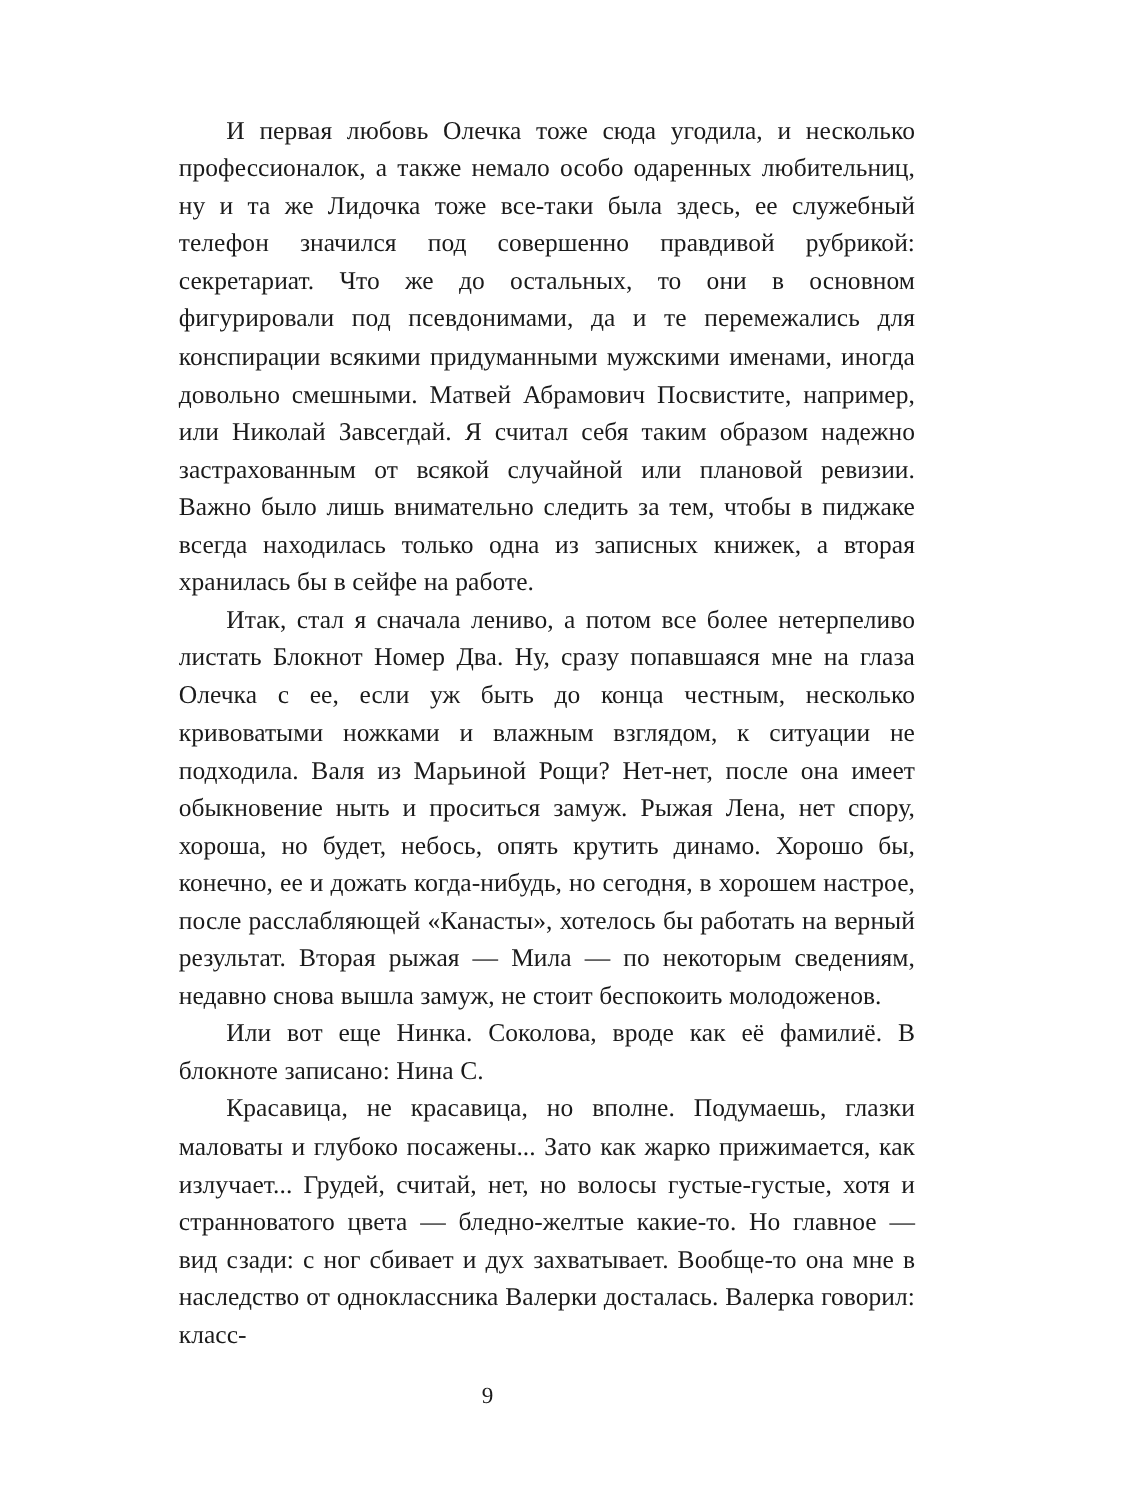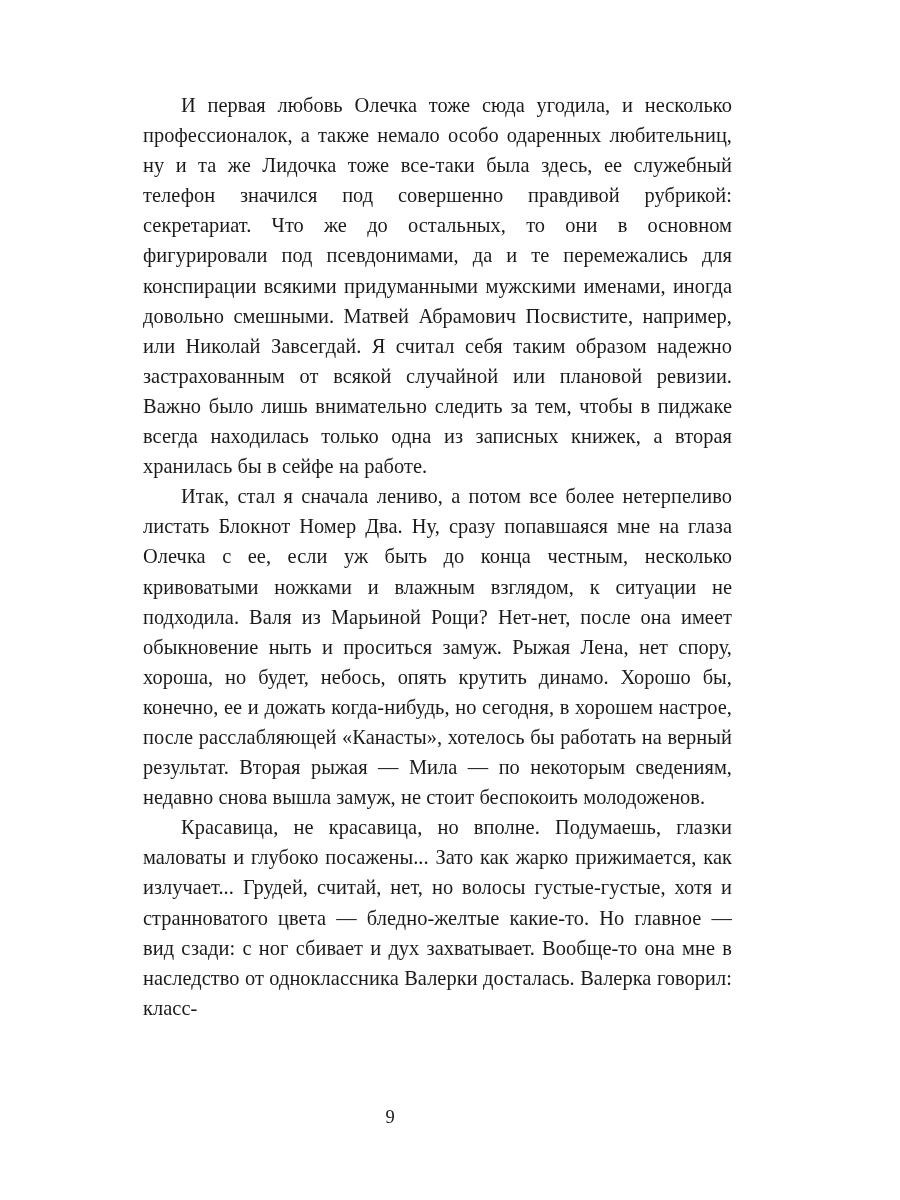"Или вот еще Нинка. Соколова," p.para { html: none -> <p>Или вот еще Нинка. Соколова, вроде как её фамилиё. В блокноте записано: Нина С.</p> }
